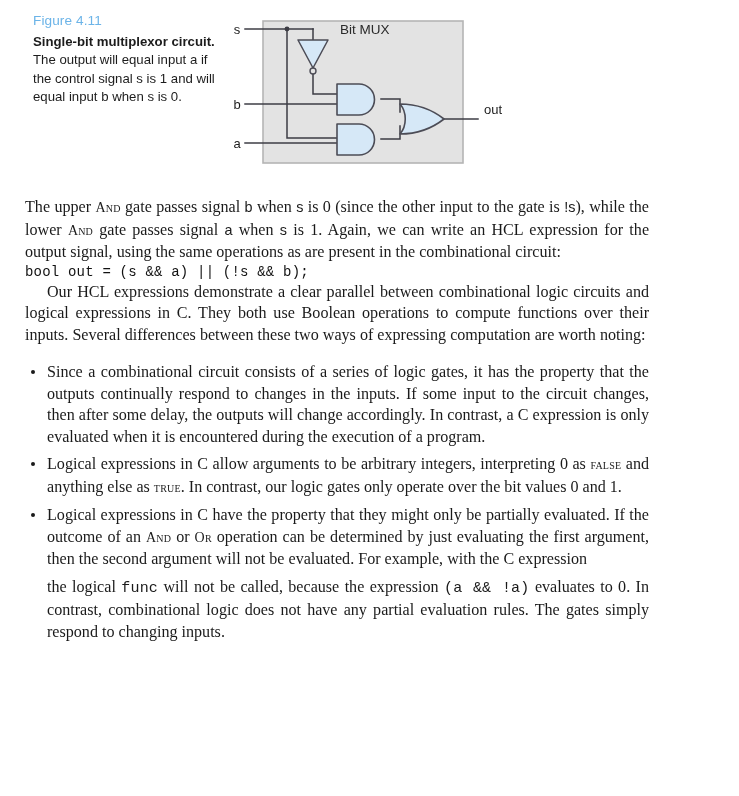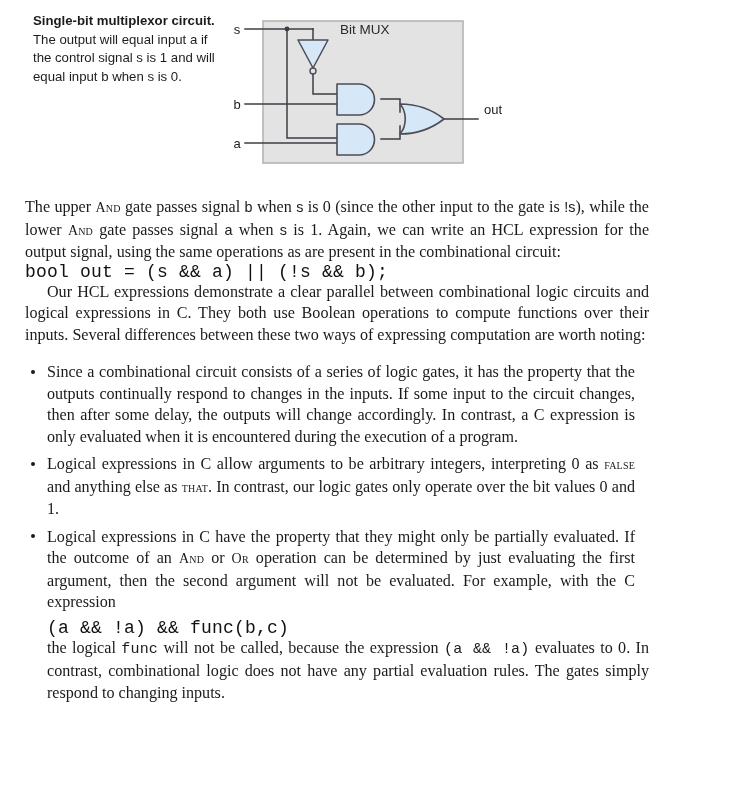"Figure 4.11" span.figure-number { html: none -> <span>Figure 4.11</span> }
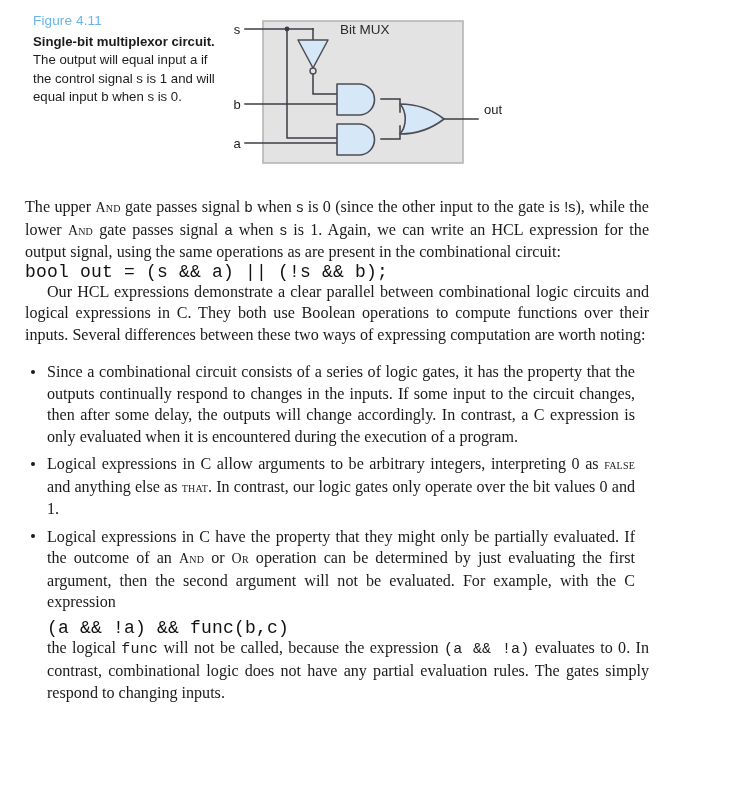"bool out = (s &&" .code-line { font-size: 18px -> 14px }
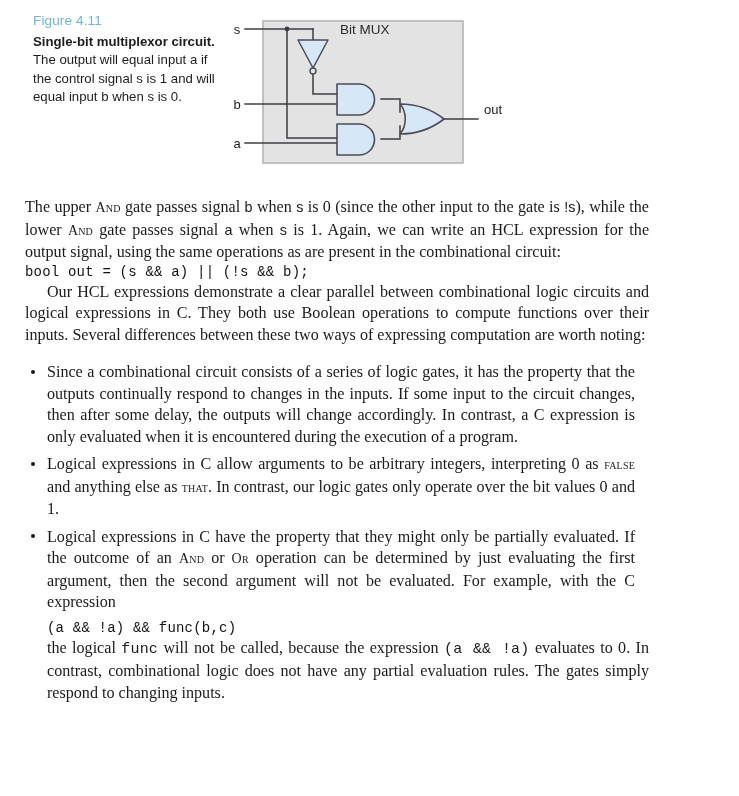"Since a combinational circuit consists" ul.bullets { margin: 16px 14px 0 0 -> 16px 0 0 0 }
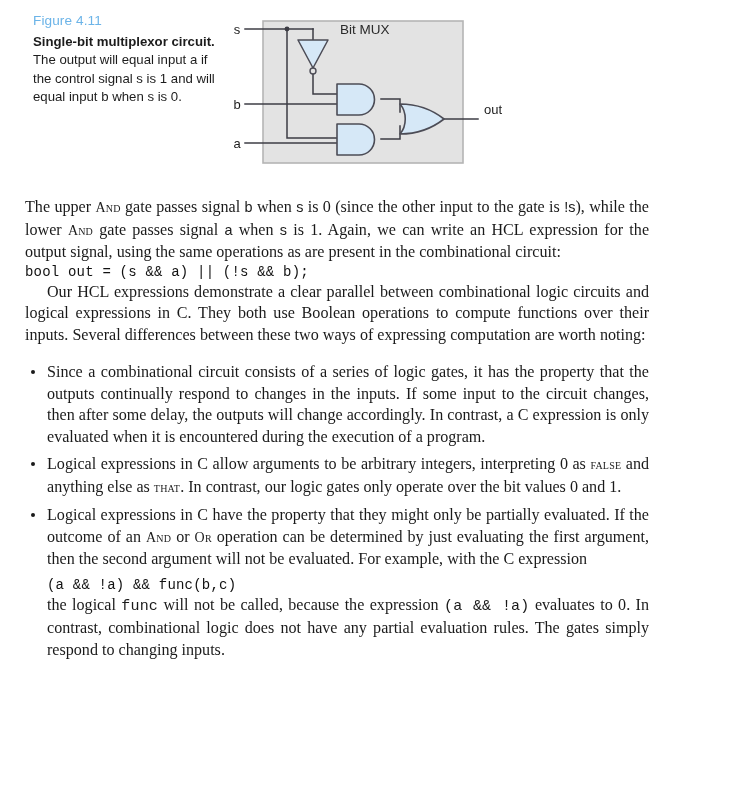"that" span.sc { text: that -> true }
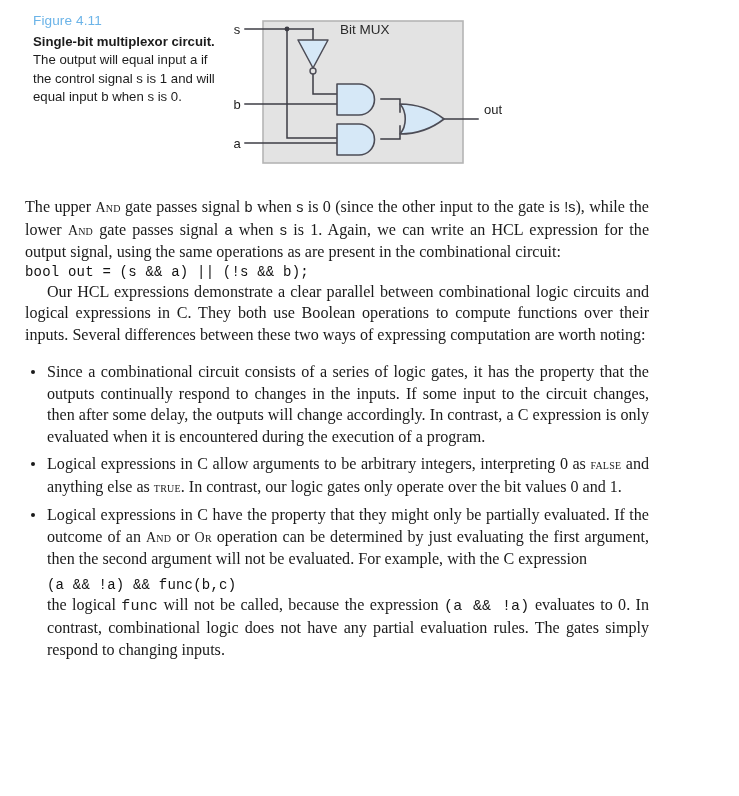"(a && !a) && func(b,c)" p.code-line { html: <p>(a &amp;&amp; !a) &amp;&amp; func(b,c)</p> -> none }
